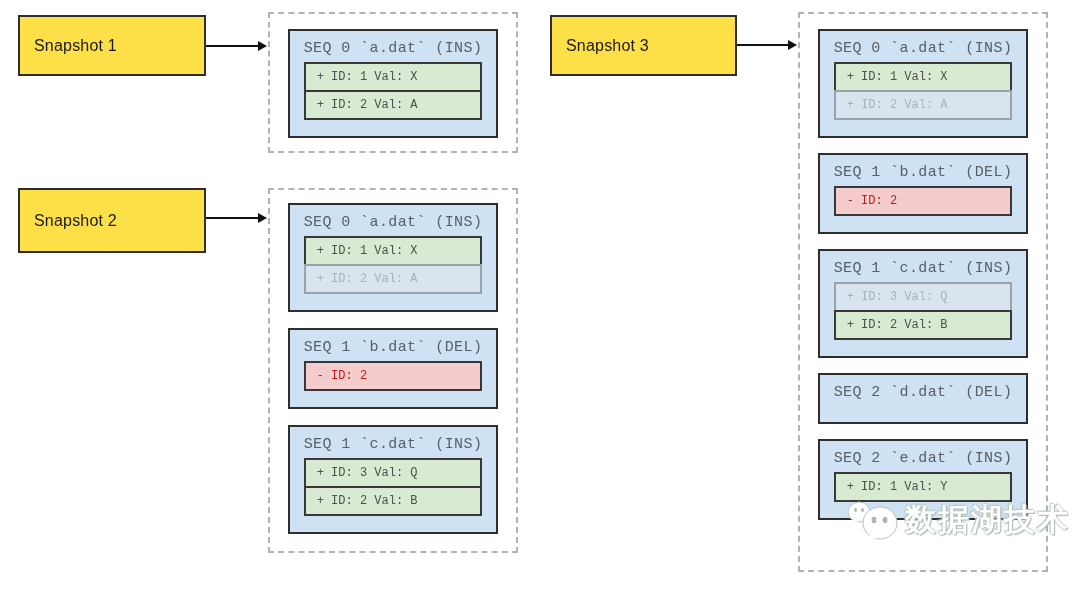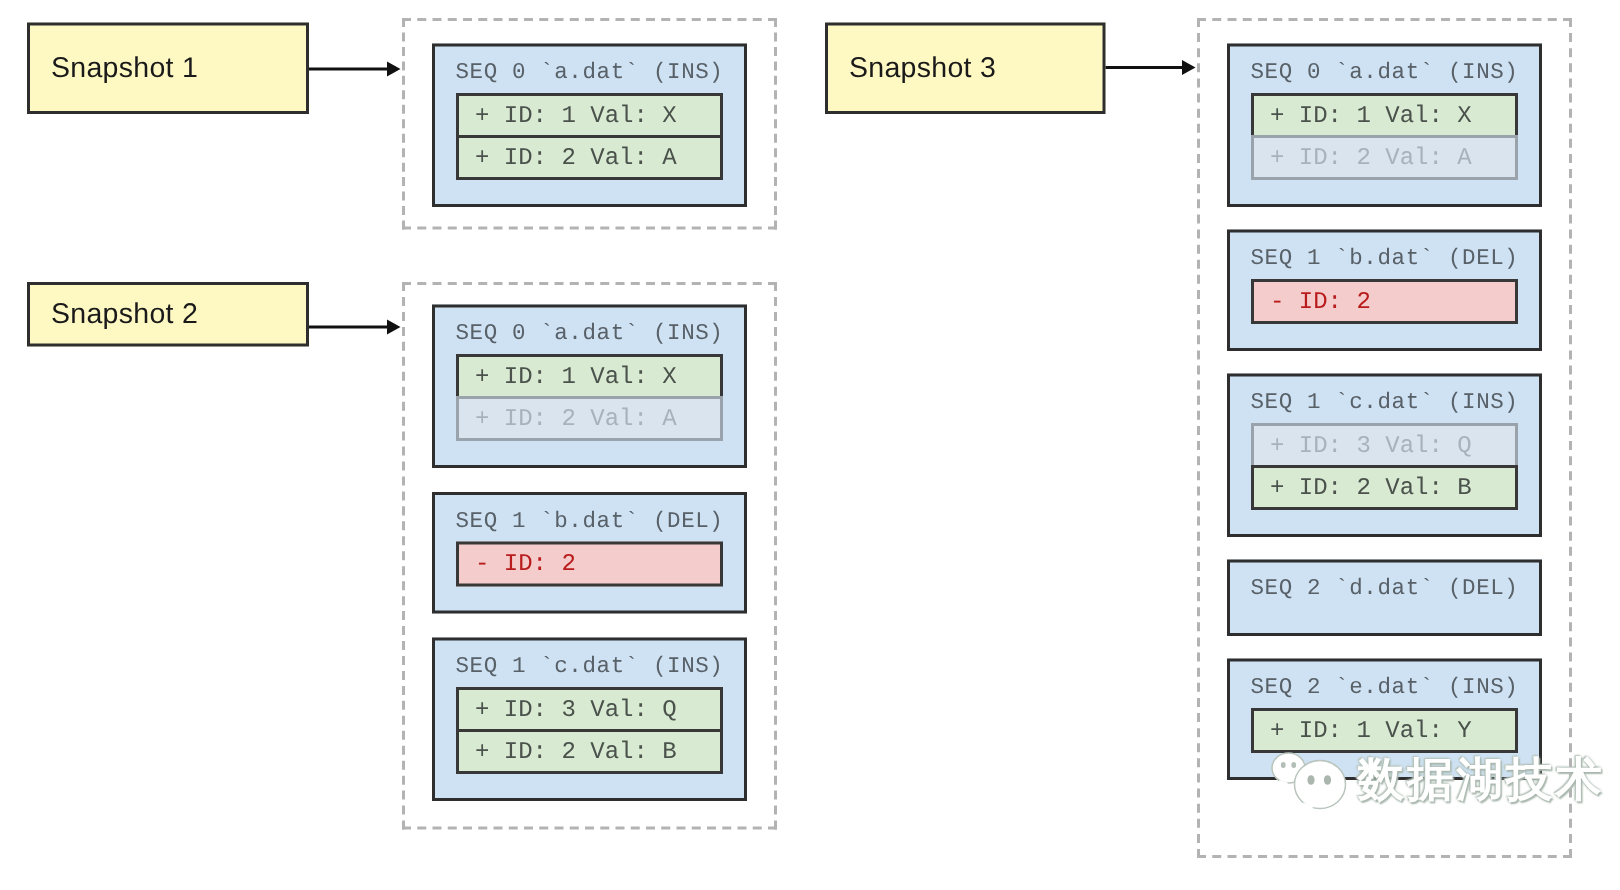"Snapshot 1" .snap-label { background: #fef9c3 -> #fde047; font-size: 19px -> 16px }
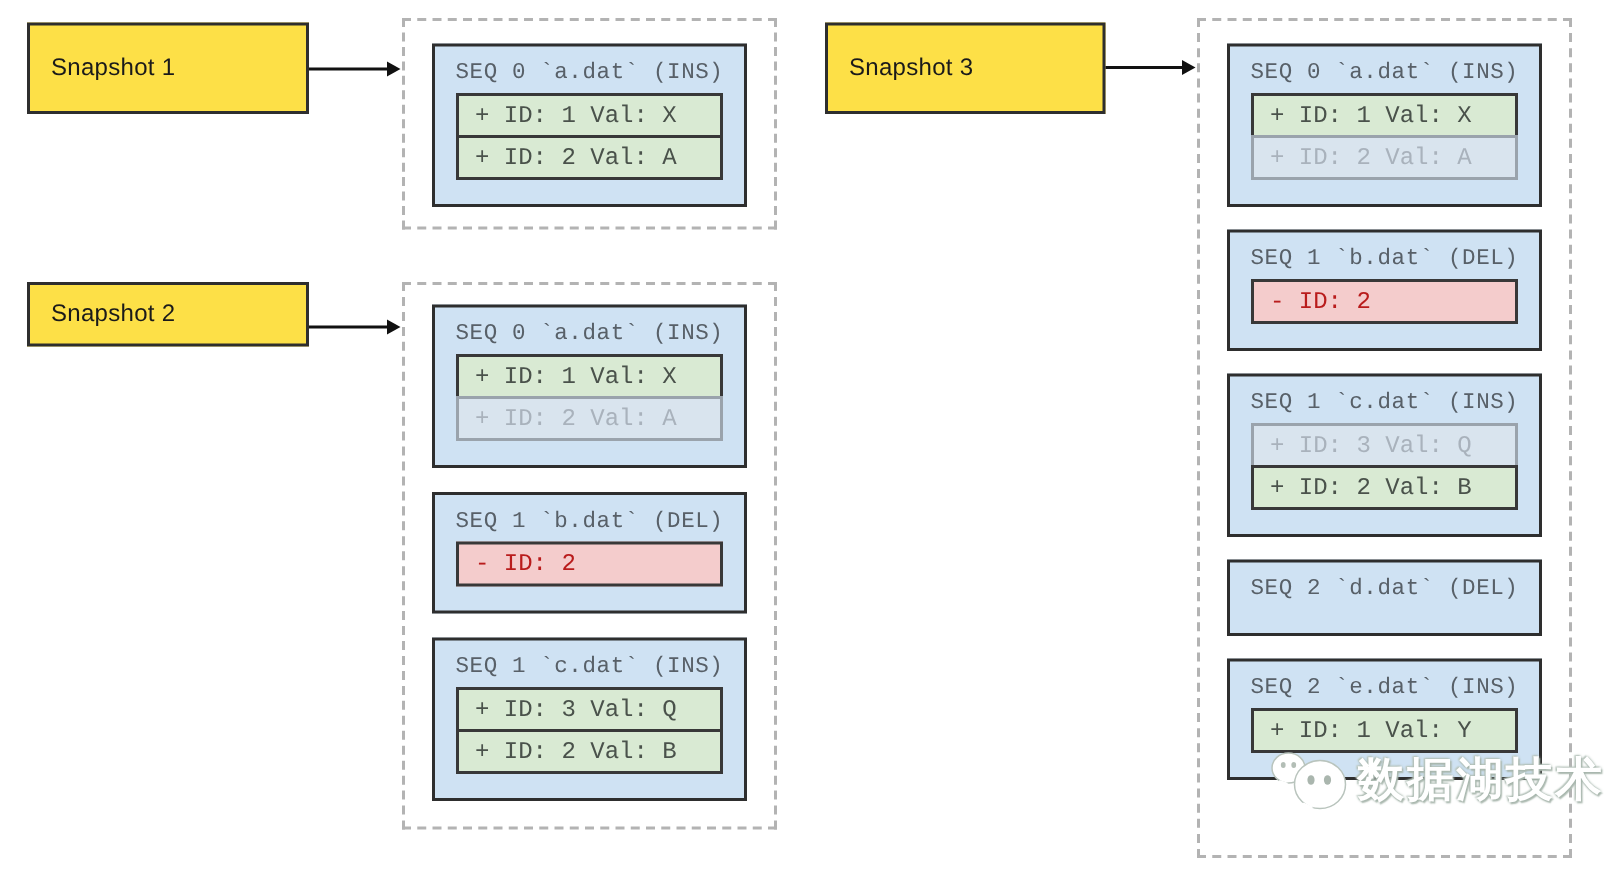"+ ID: 1 Val: X" .row { font-size: 16px -> 12px }
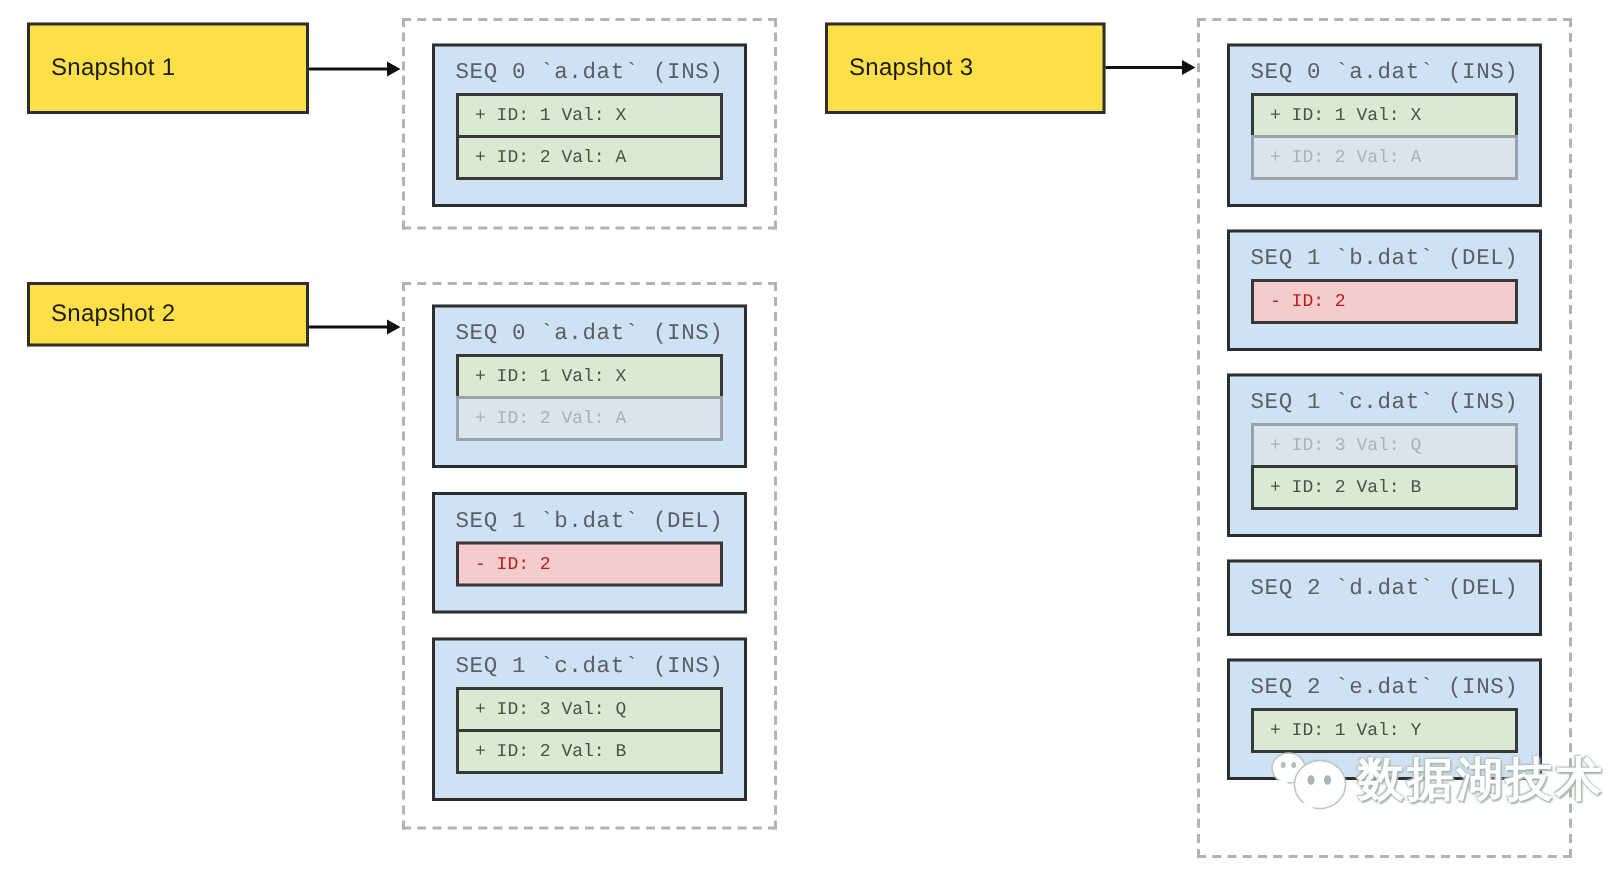"Snapshot 2" div.snap-label { height: 43px -> 65px }
